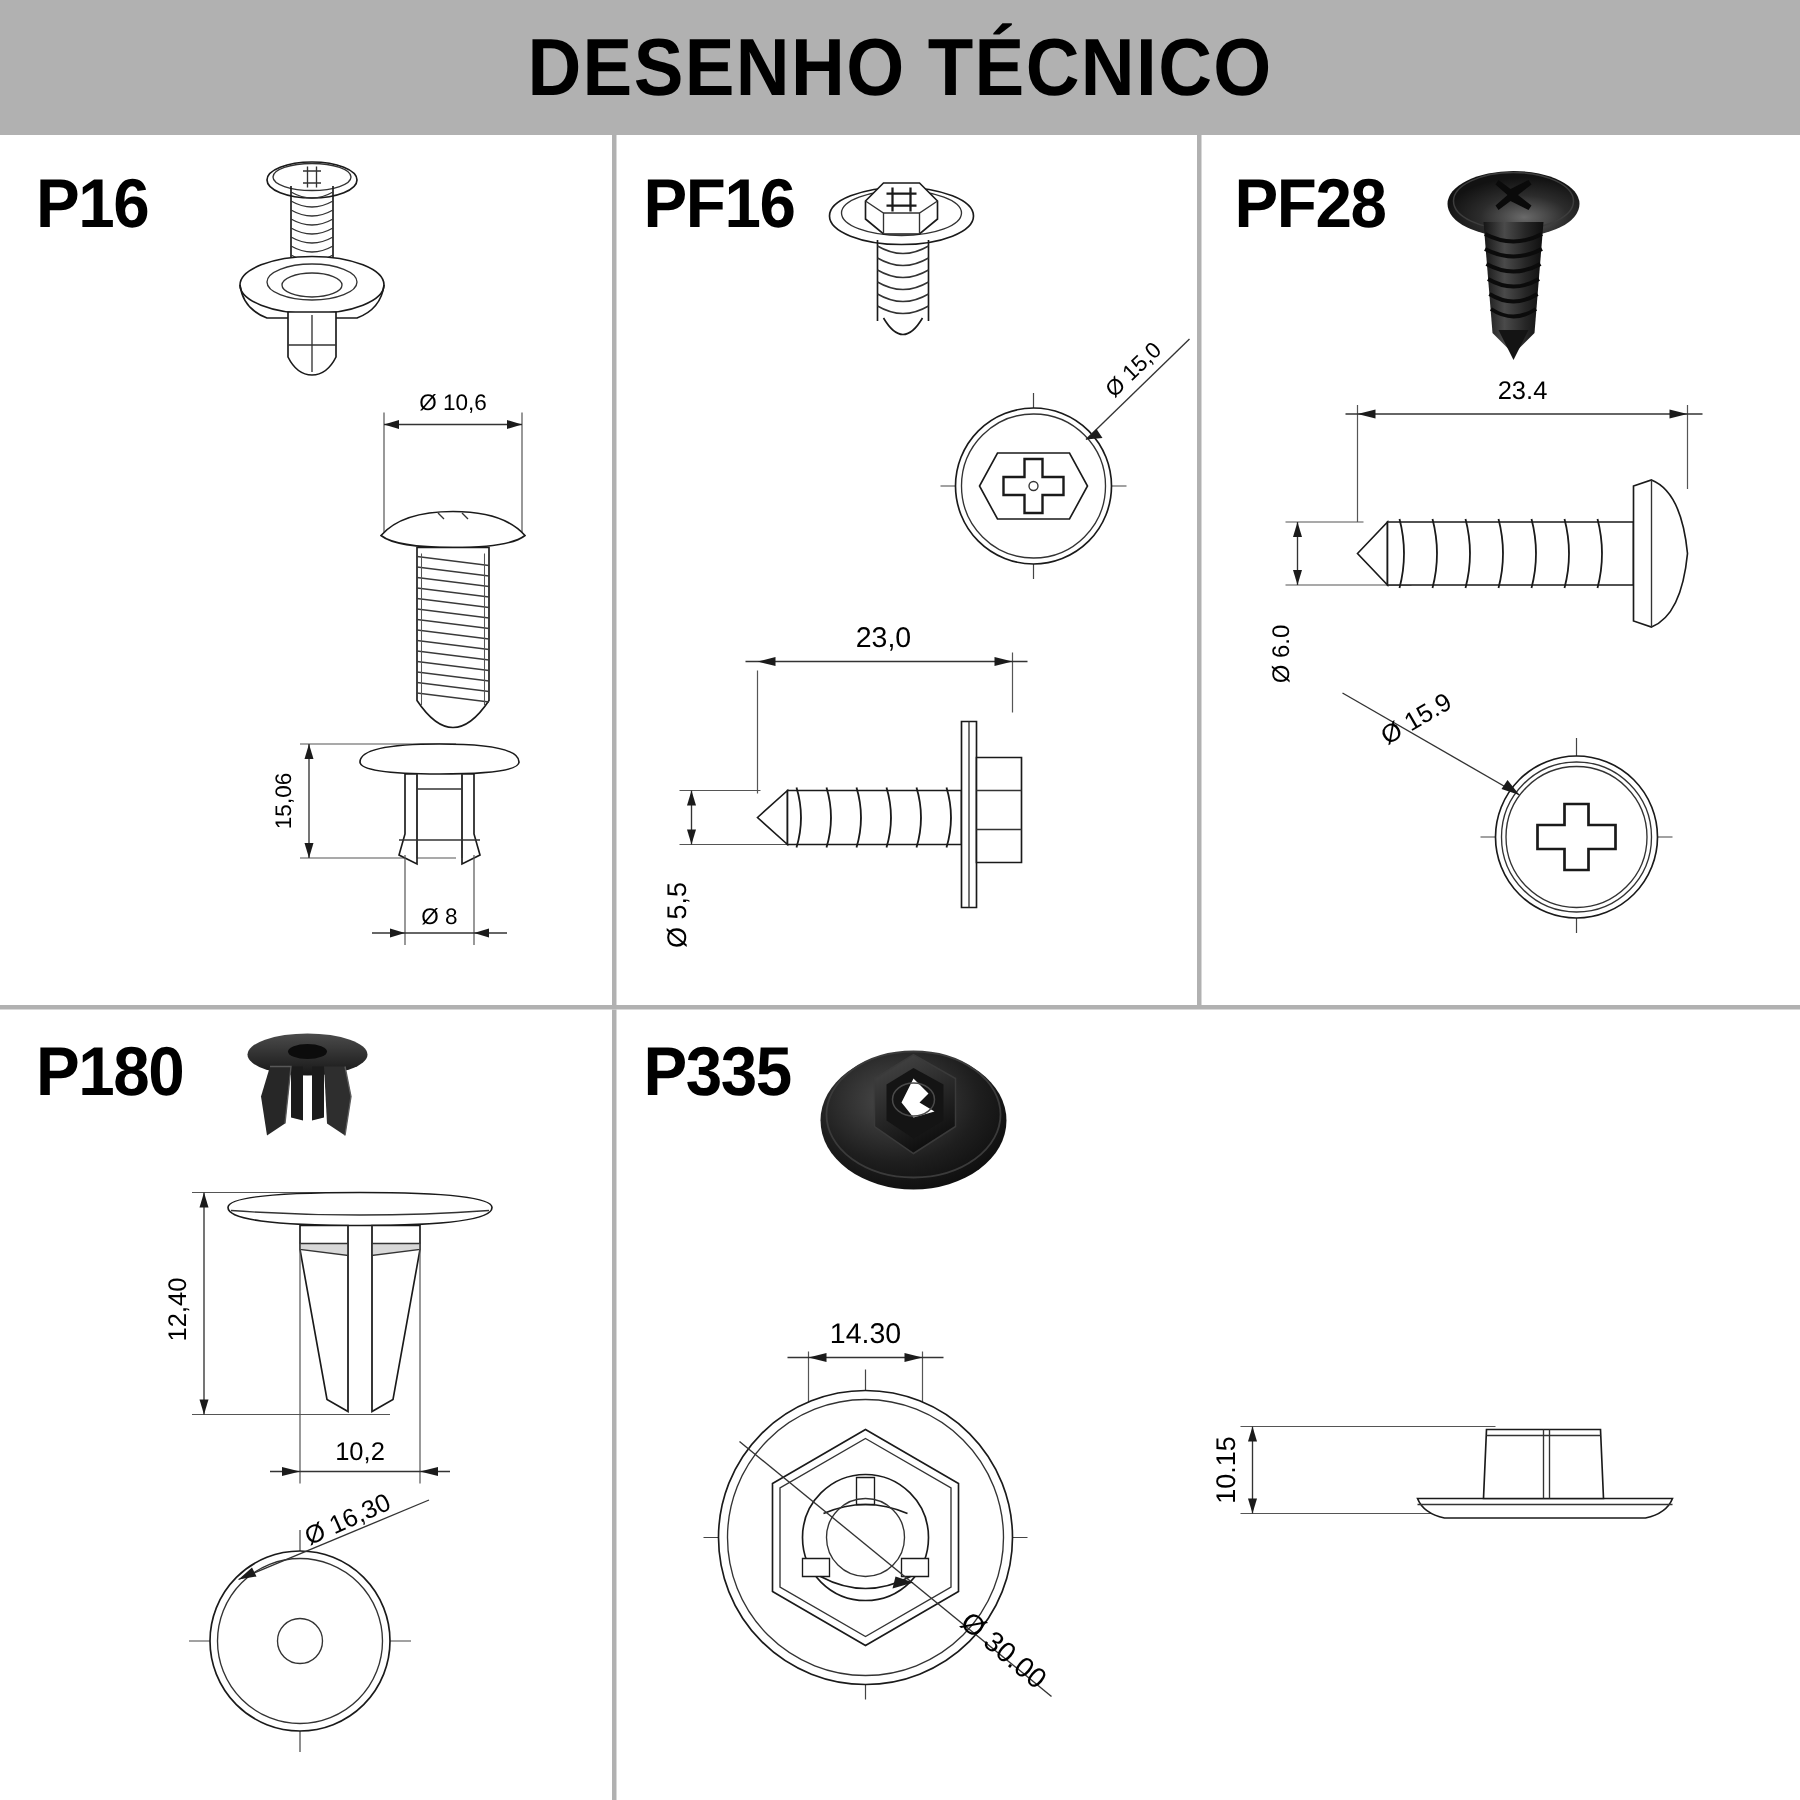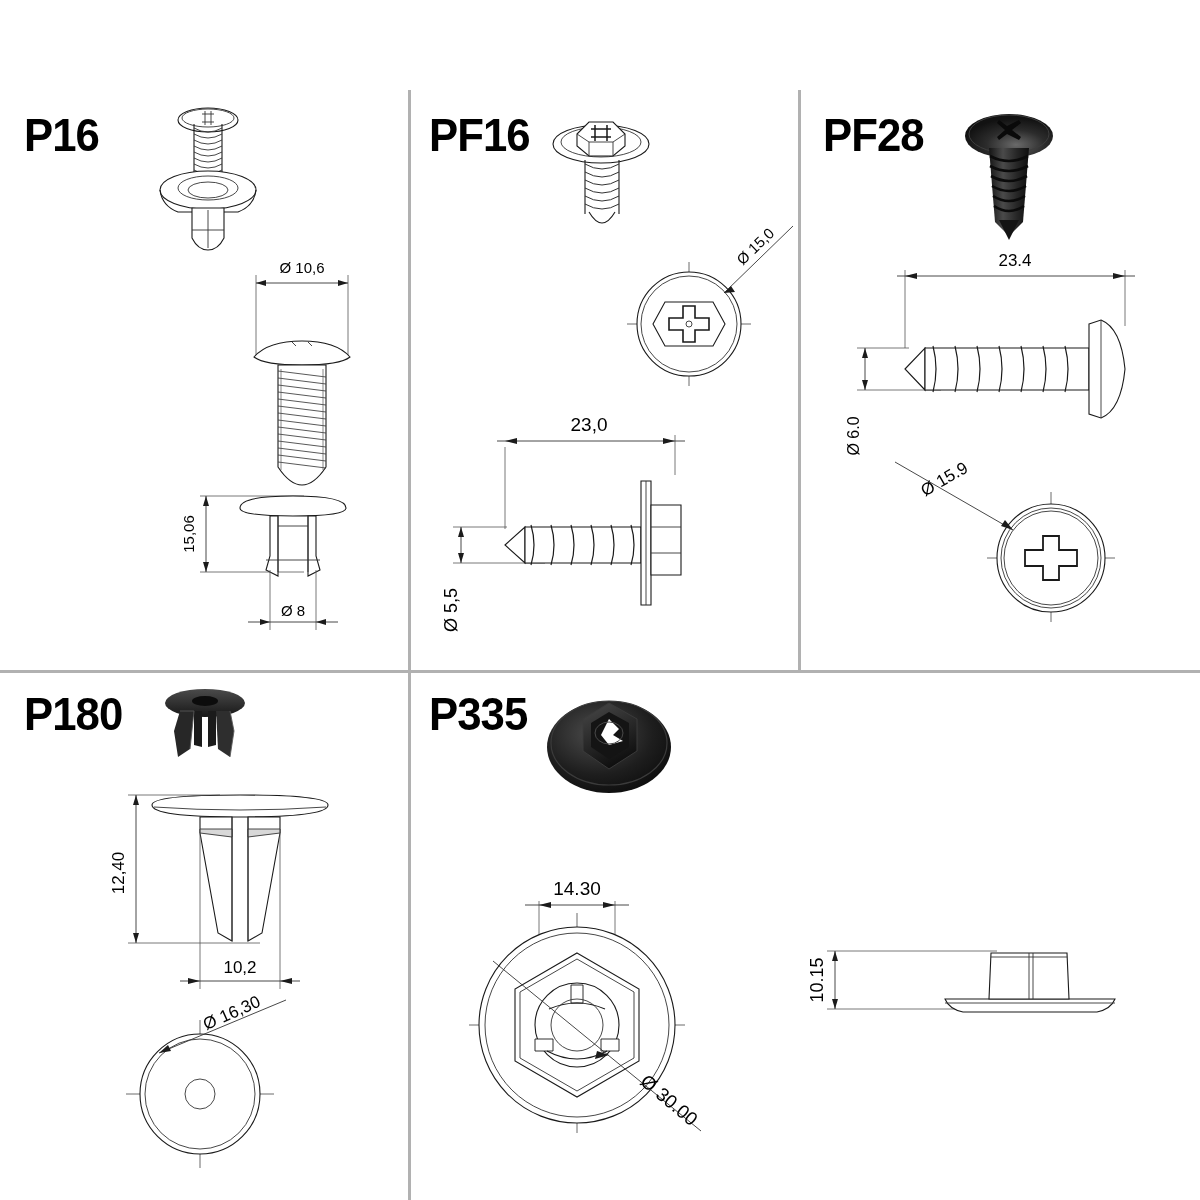"DESENHO TÉCNICO" div { html: none -> <div> <div>DESENHO TÉCNICO</div> </div> }
